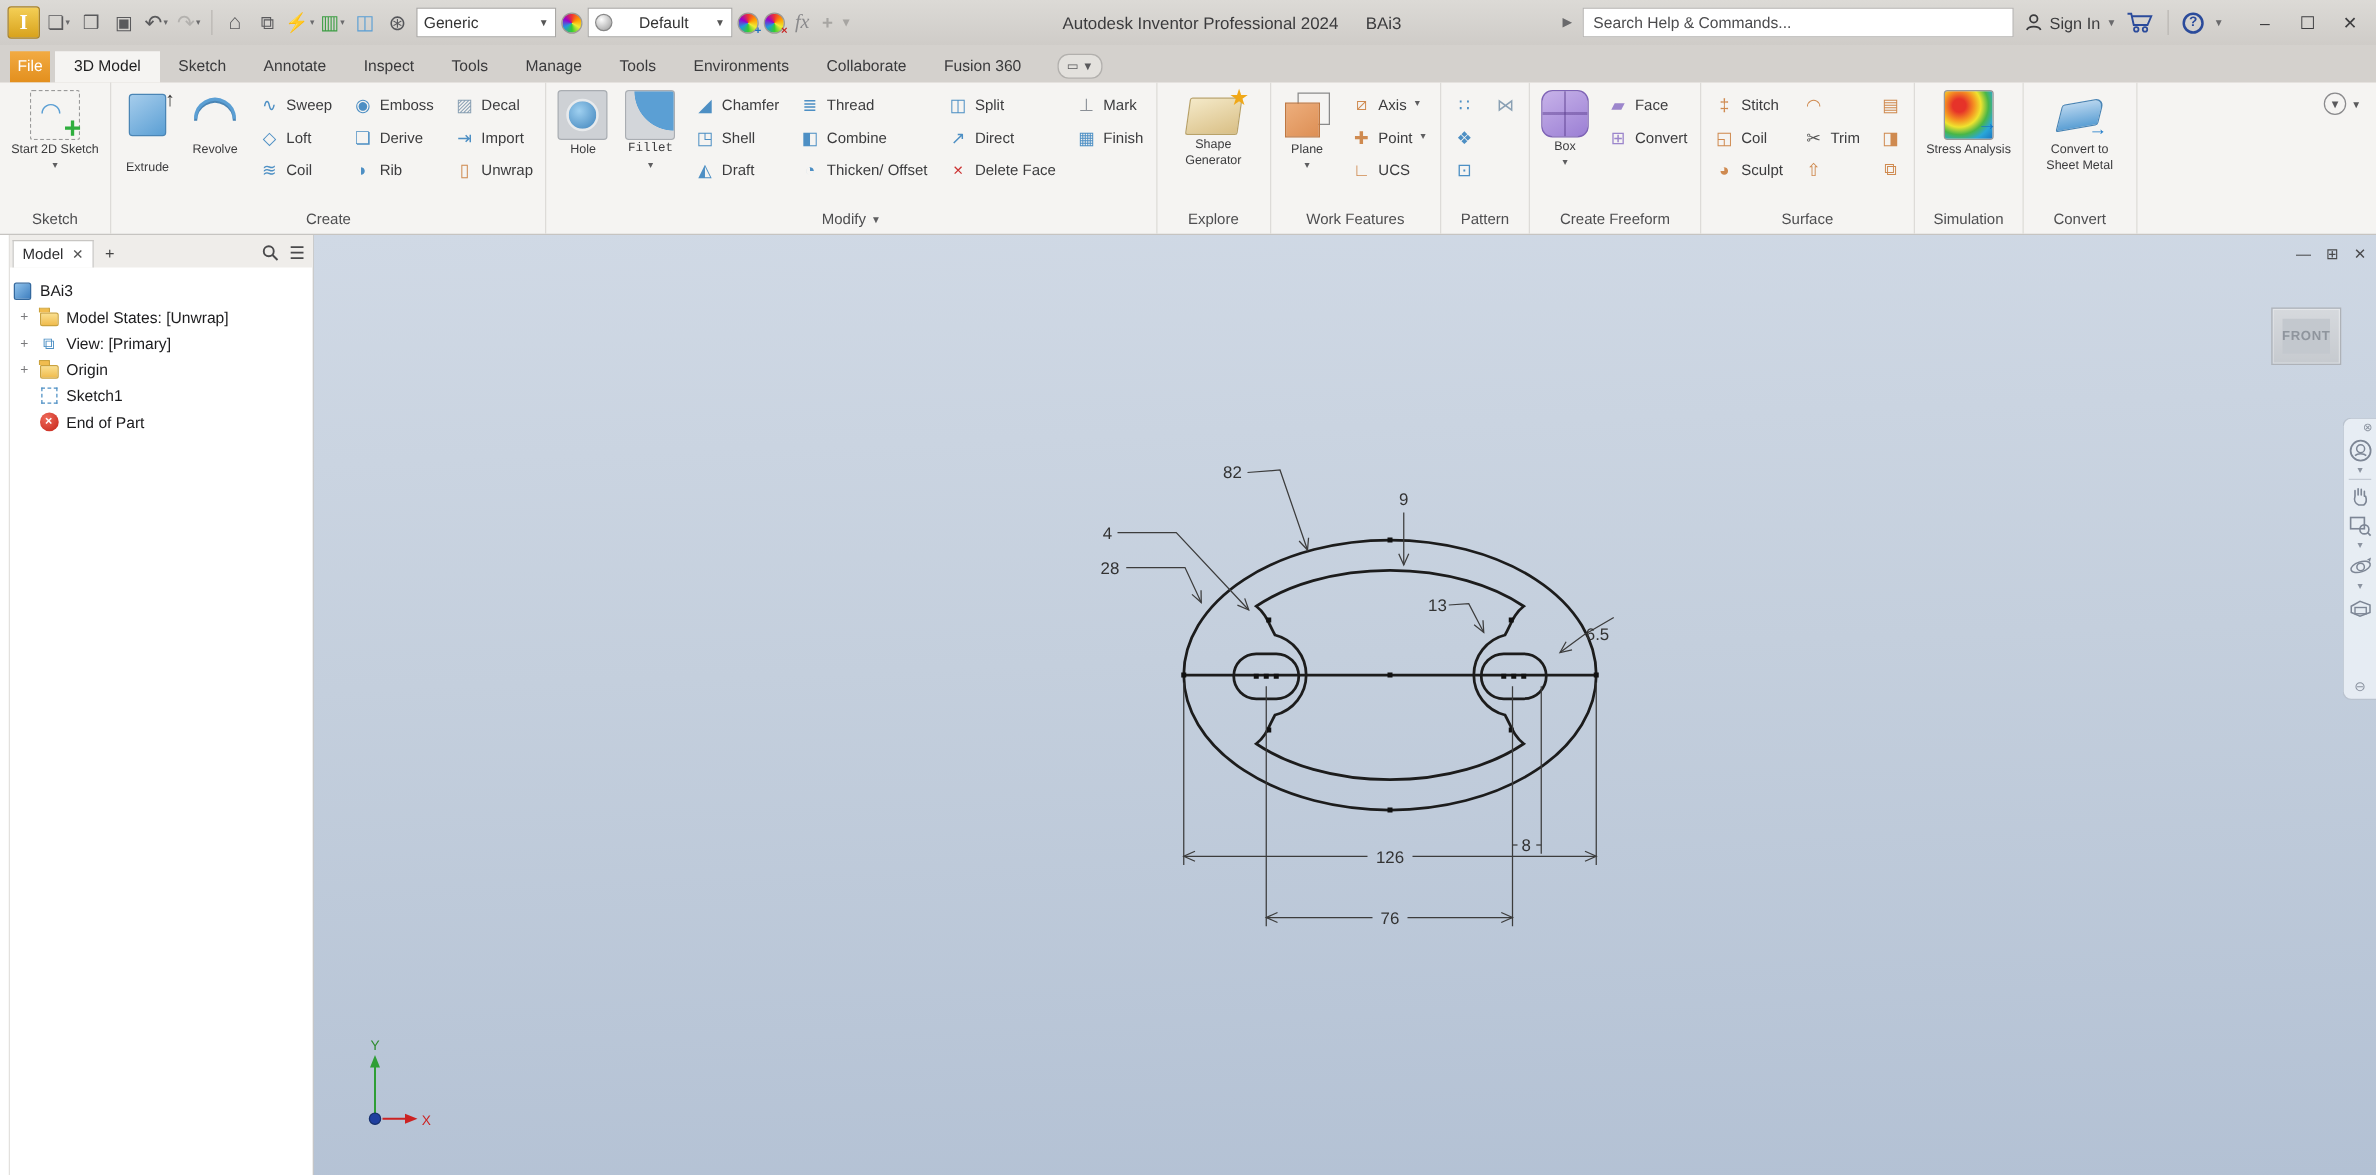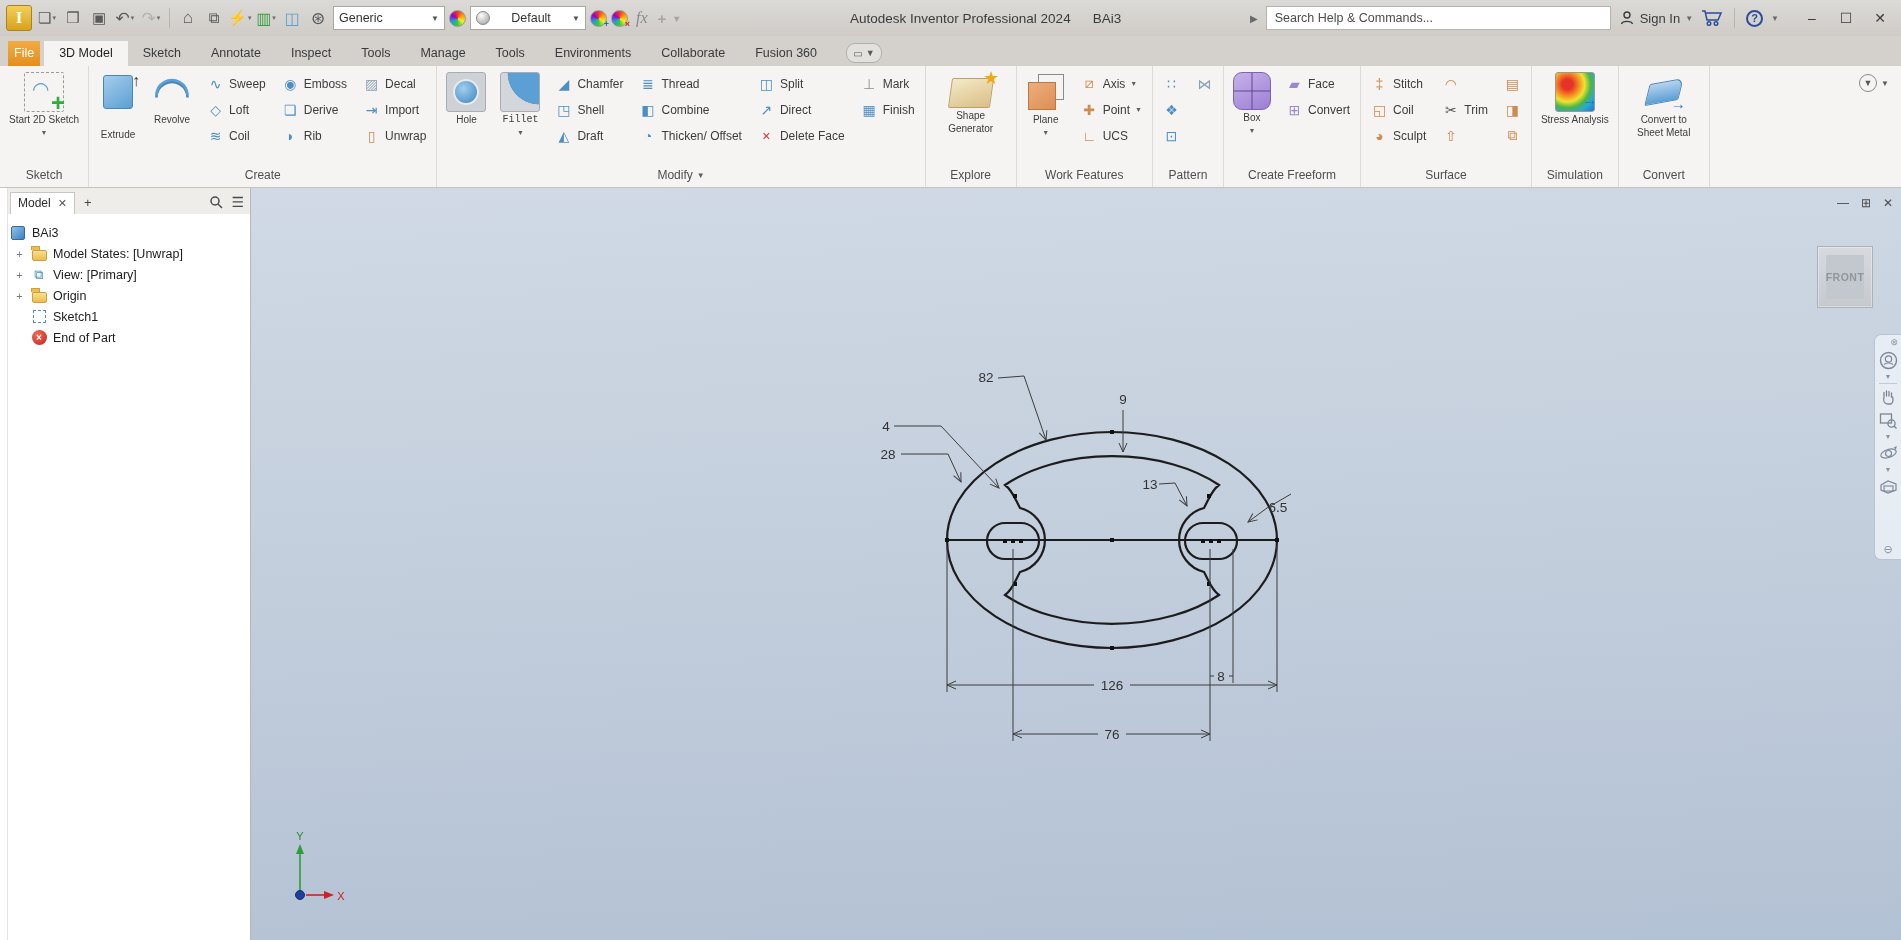"FRONT" .viewcube { height: 62px -> 46px }
